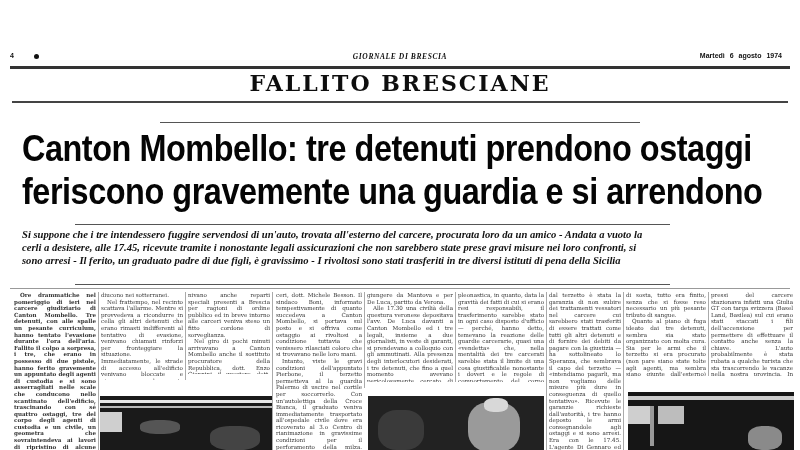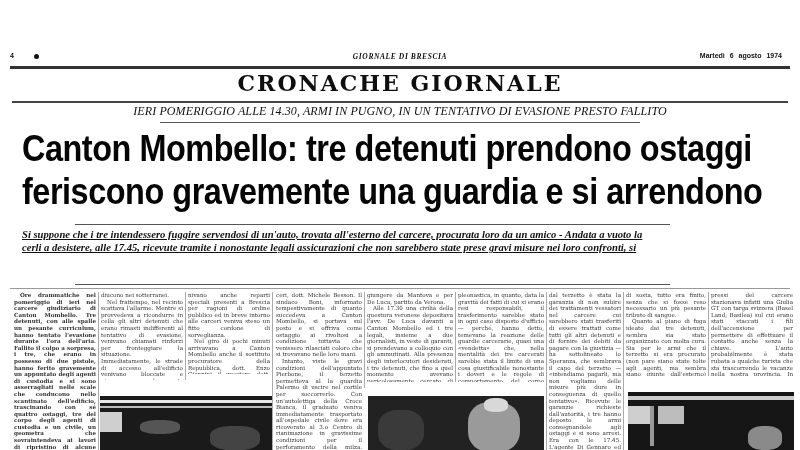"CRONACHE GIORNALE" div.section-title { text: CRONACHE GIORNALE -> FALLITO BRESCIANE }
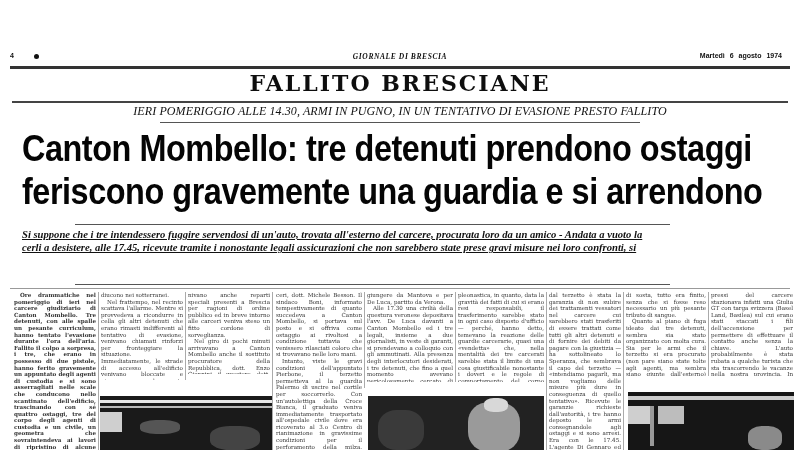"IERI POMERIGGIO ALLE 14.30, ARMI" div.kicker { html: <div>IERI POMERIGGIO ALLE 14.30, ARMI IN PUGNO, IN UN TENTATIVO DI EVASIONE PRESTO FALLITO</div> -> none }
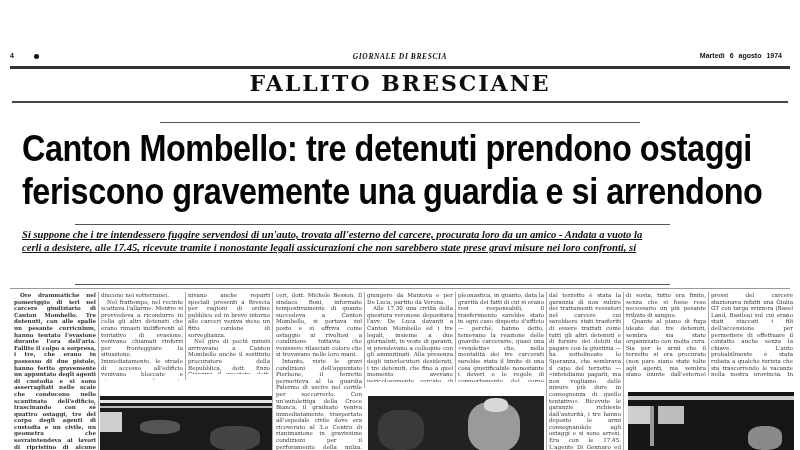"Si suppone che i tre" .deck div { text-decoration: underline -> none }
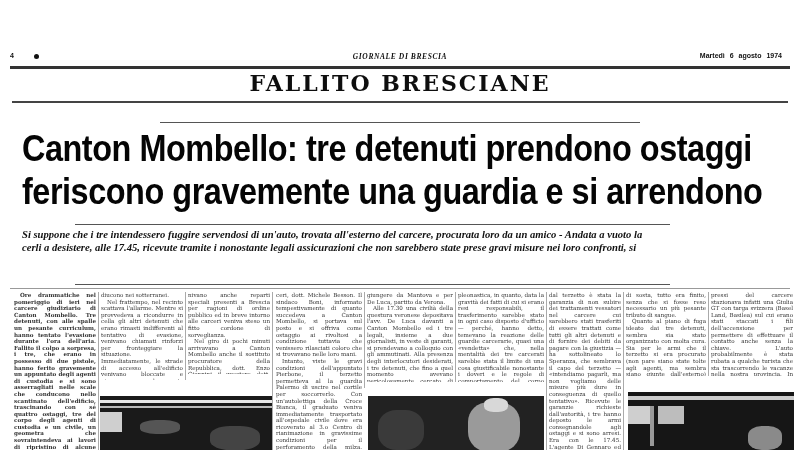"sono arresi - Il ferito," div { html: none -> <div>sono arresi - Il ferito, un graduato padre di due figli, è gravissimo - I rivoltosi sono stati trasferiti in tre diversi istituti di pena della Sicilia</div> }
